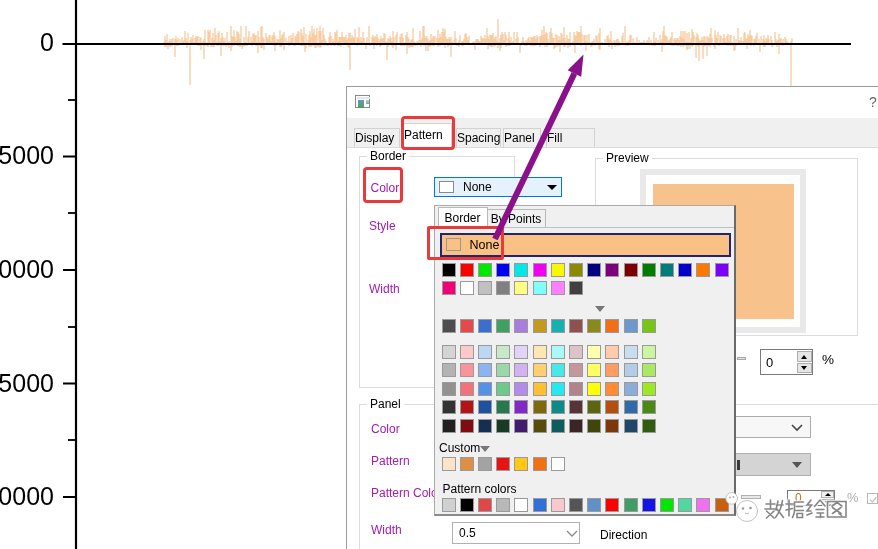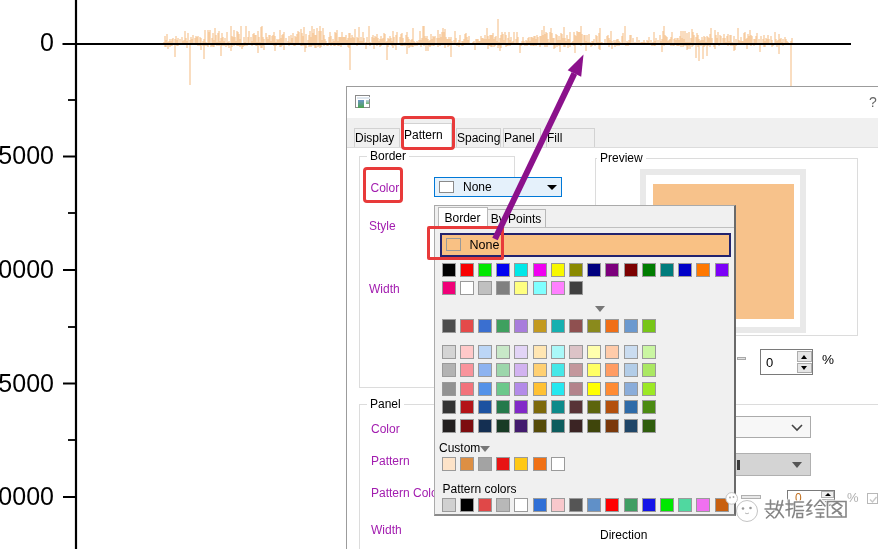"Preview" div.grplbl { left: 250px -> 256px }
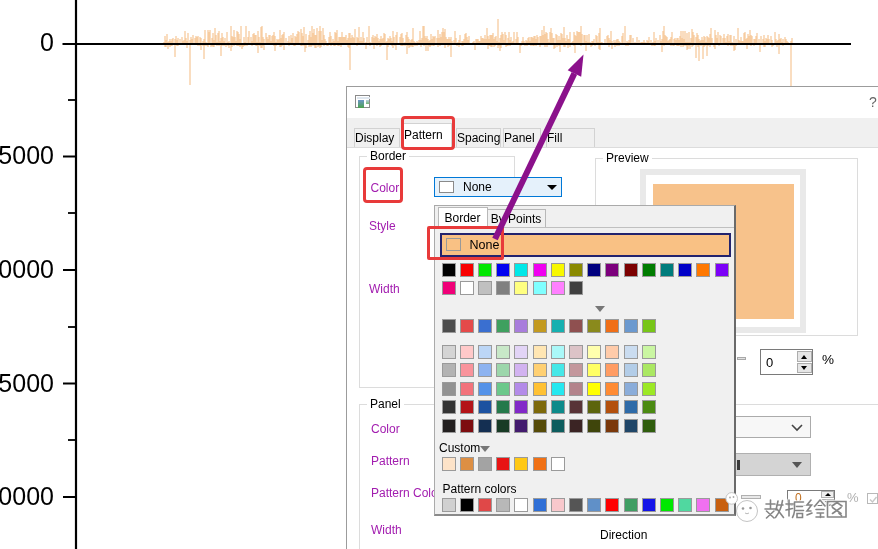"0.5" div.abs { html: none -> <div> <div>0.5</div> <svg> <path></path> </svg> </div> }
